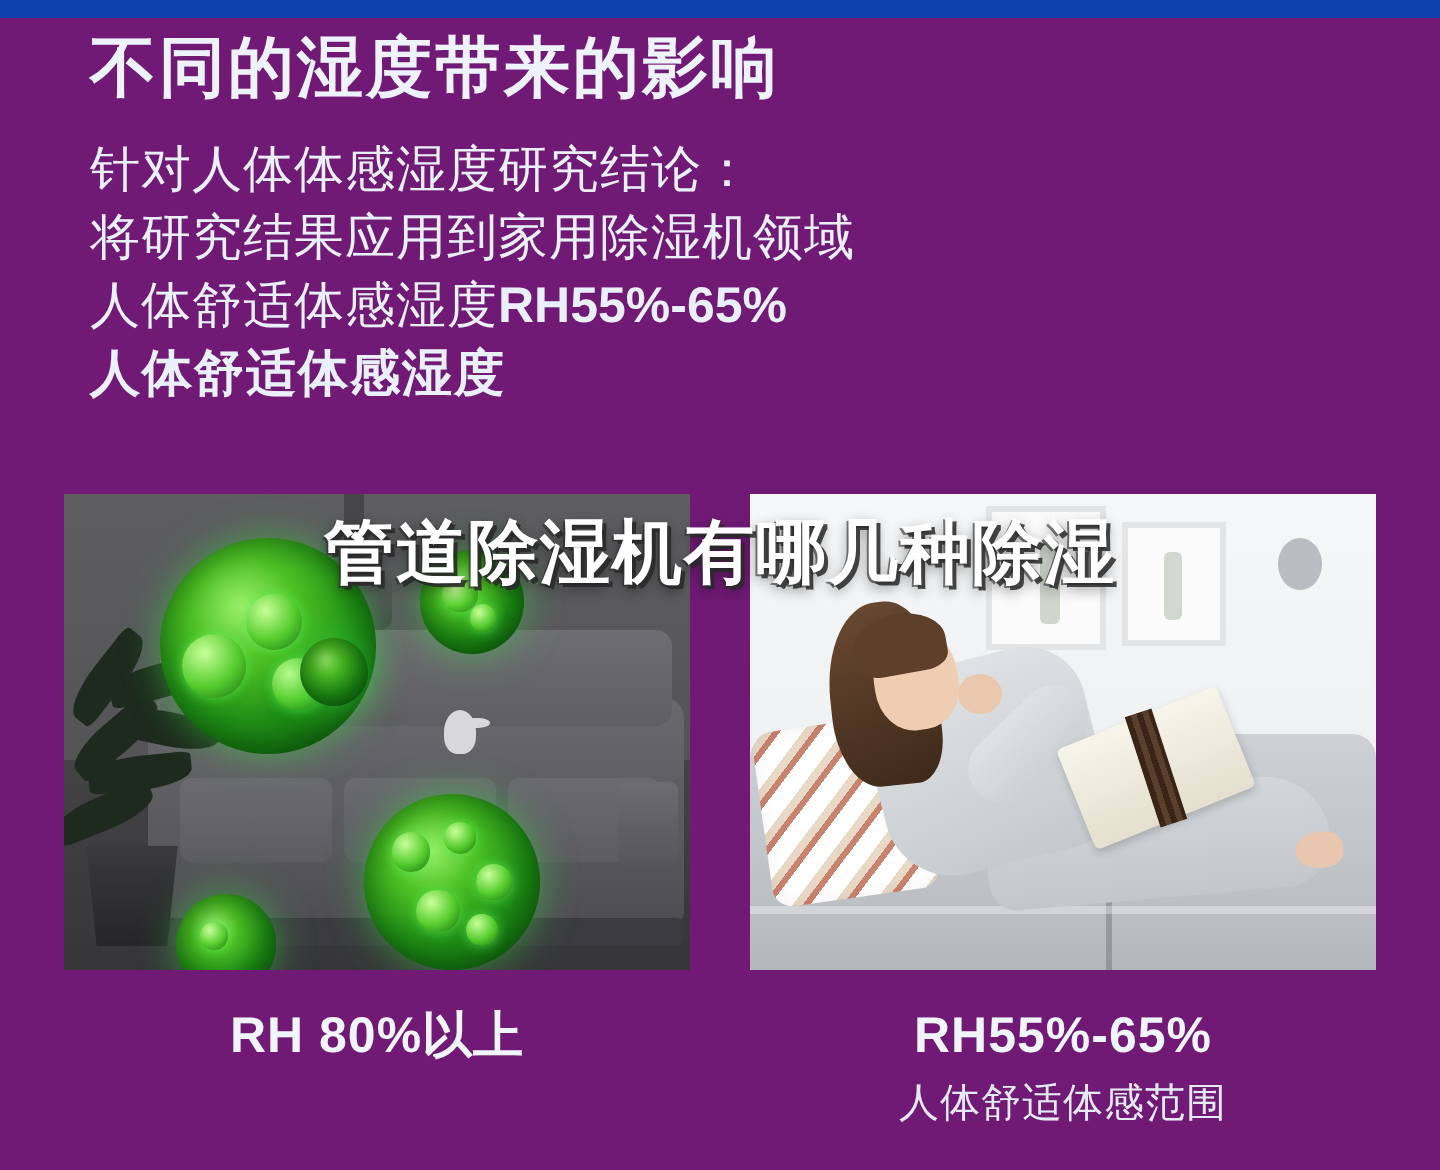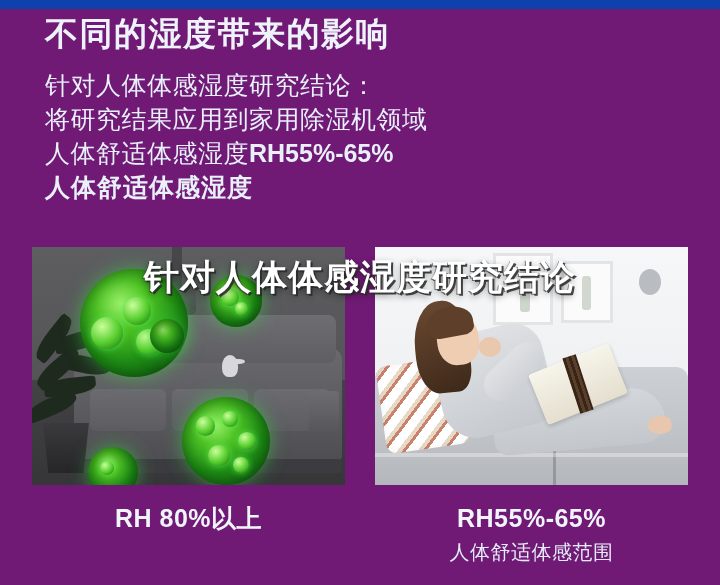"针对人体体感湿度研究结论" div.ov-line { text: 针对人体体感湿度研究结论 -> 管道除湿机有哪几种除湿 }
